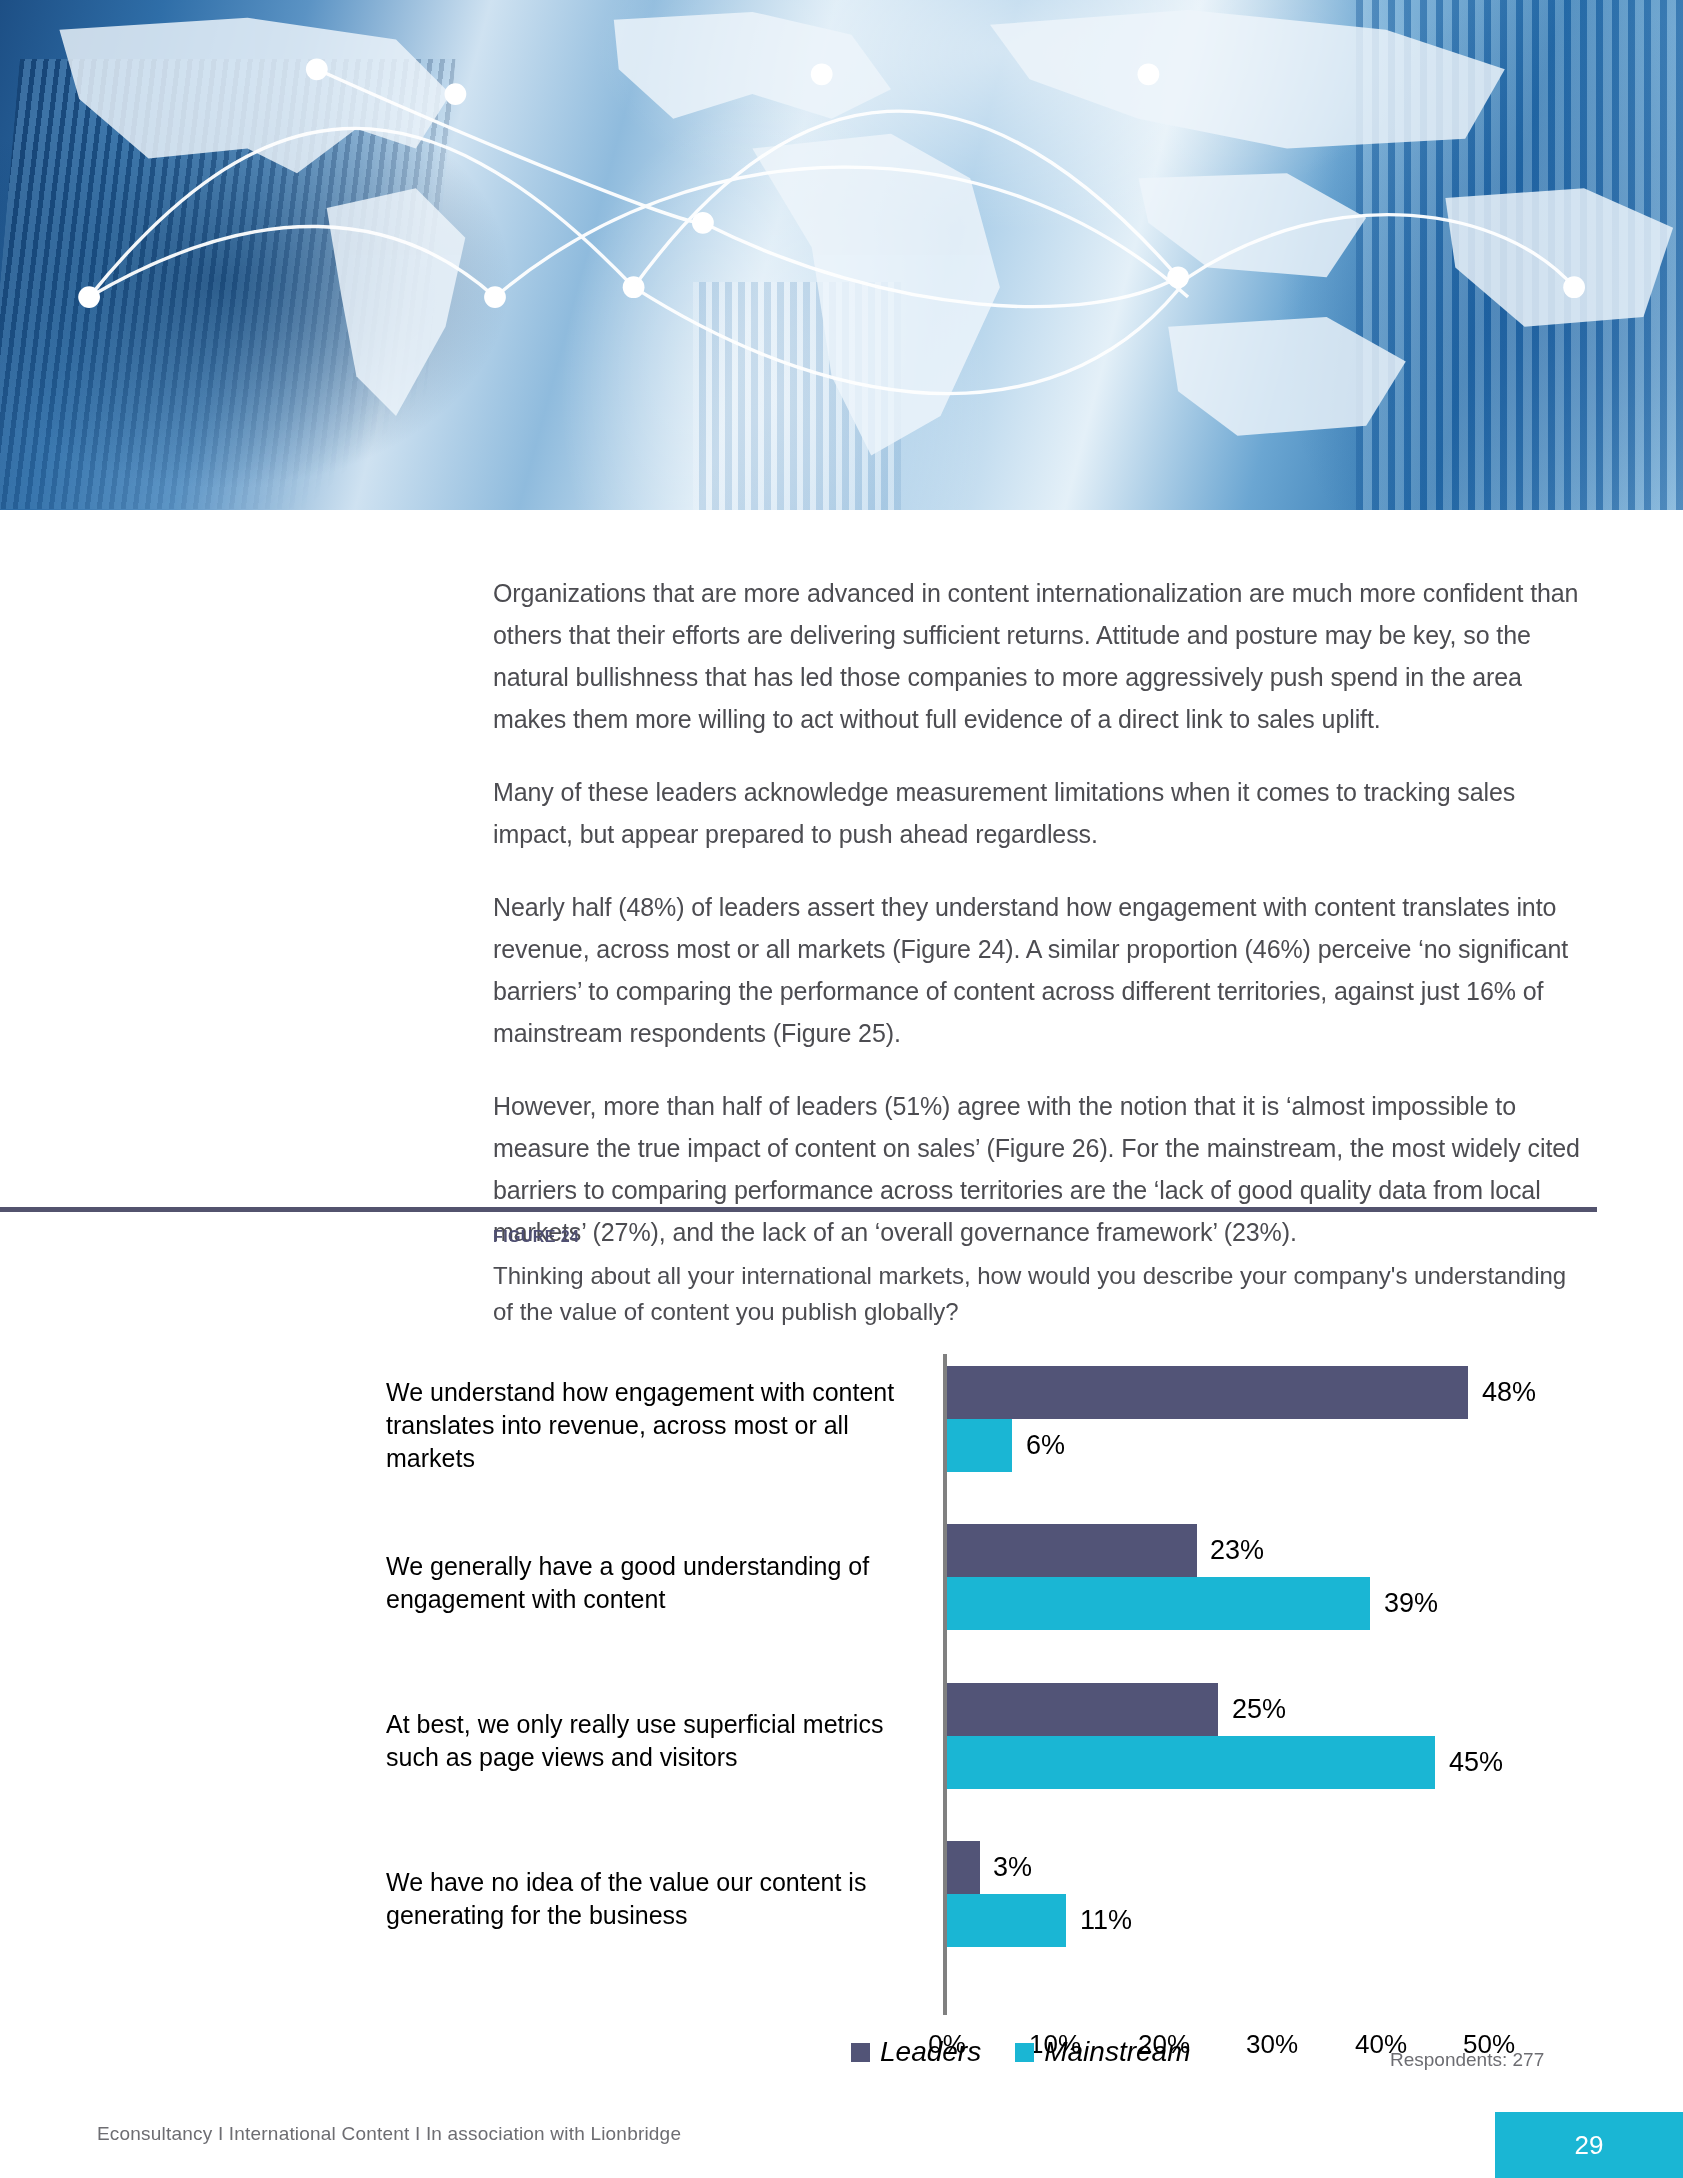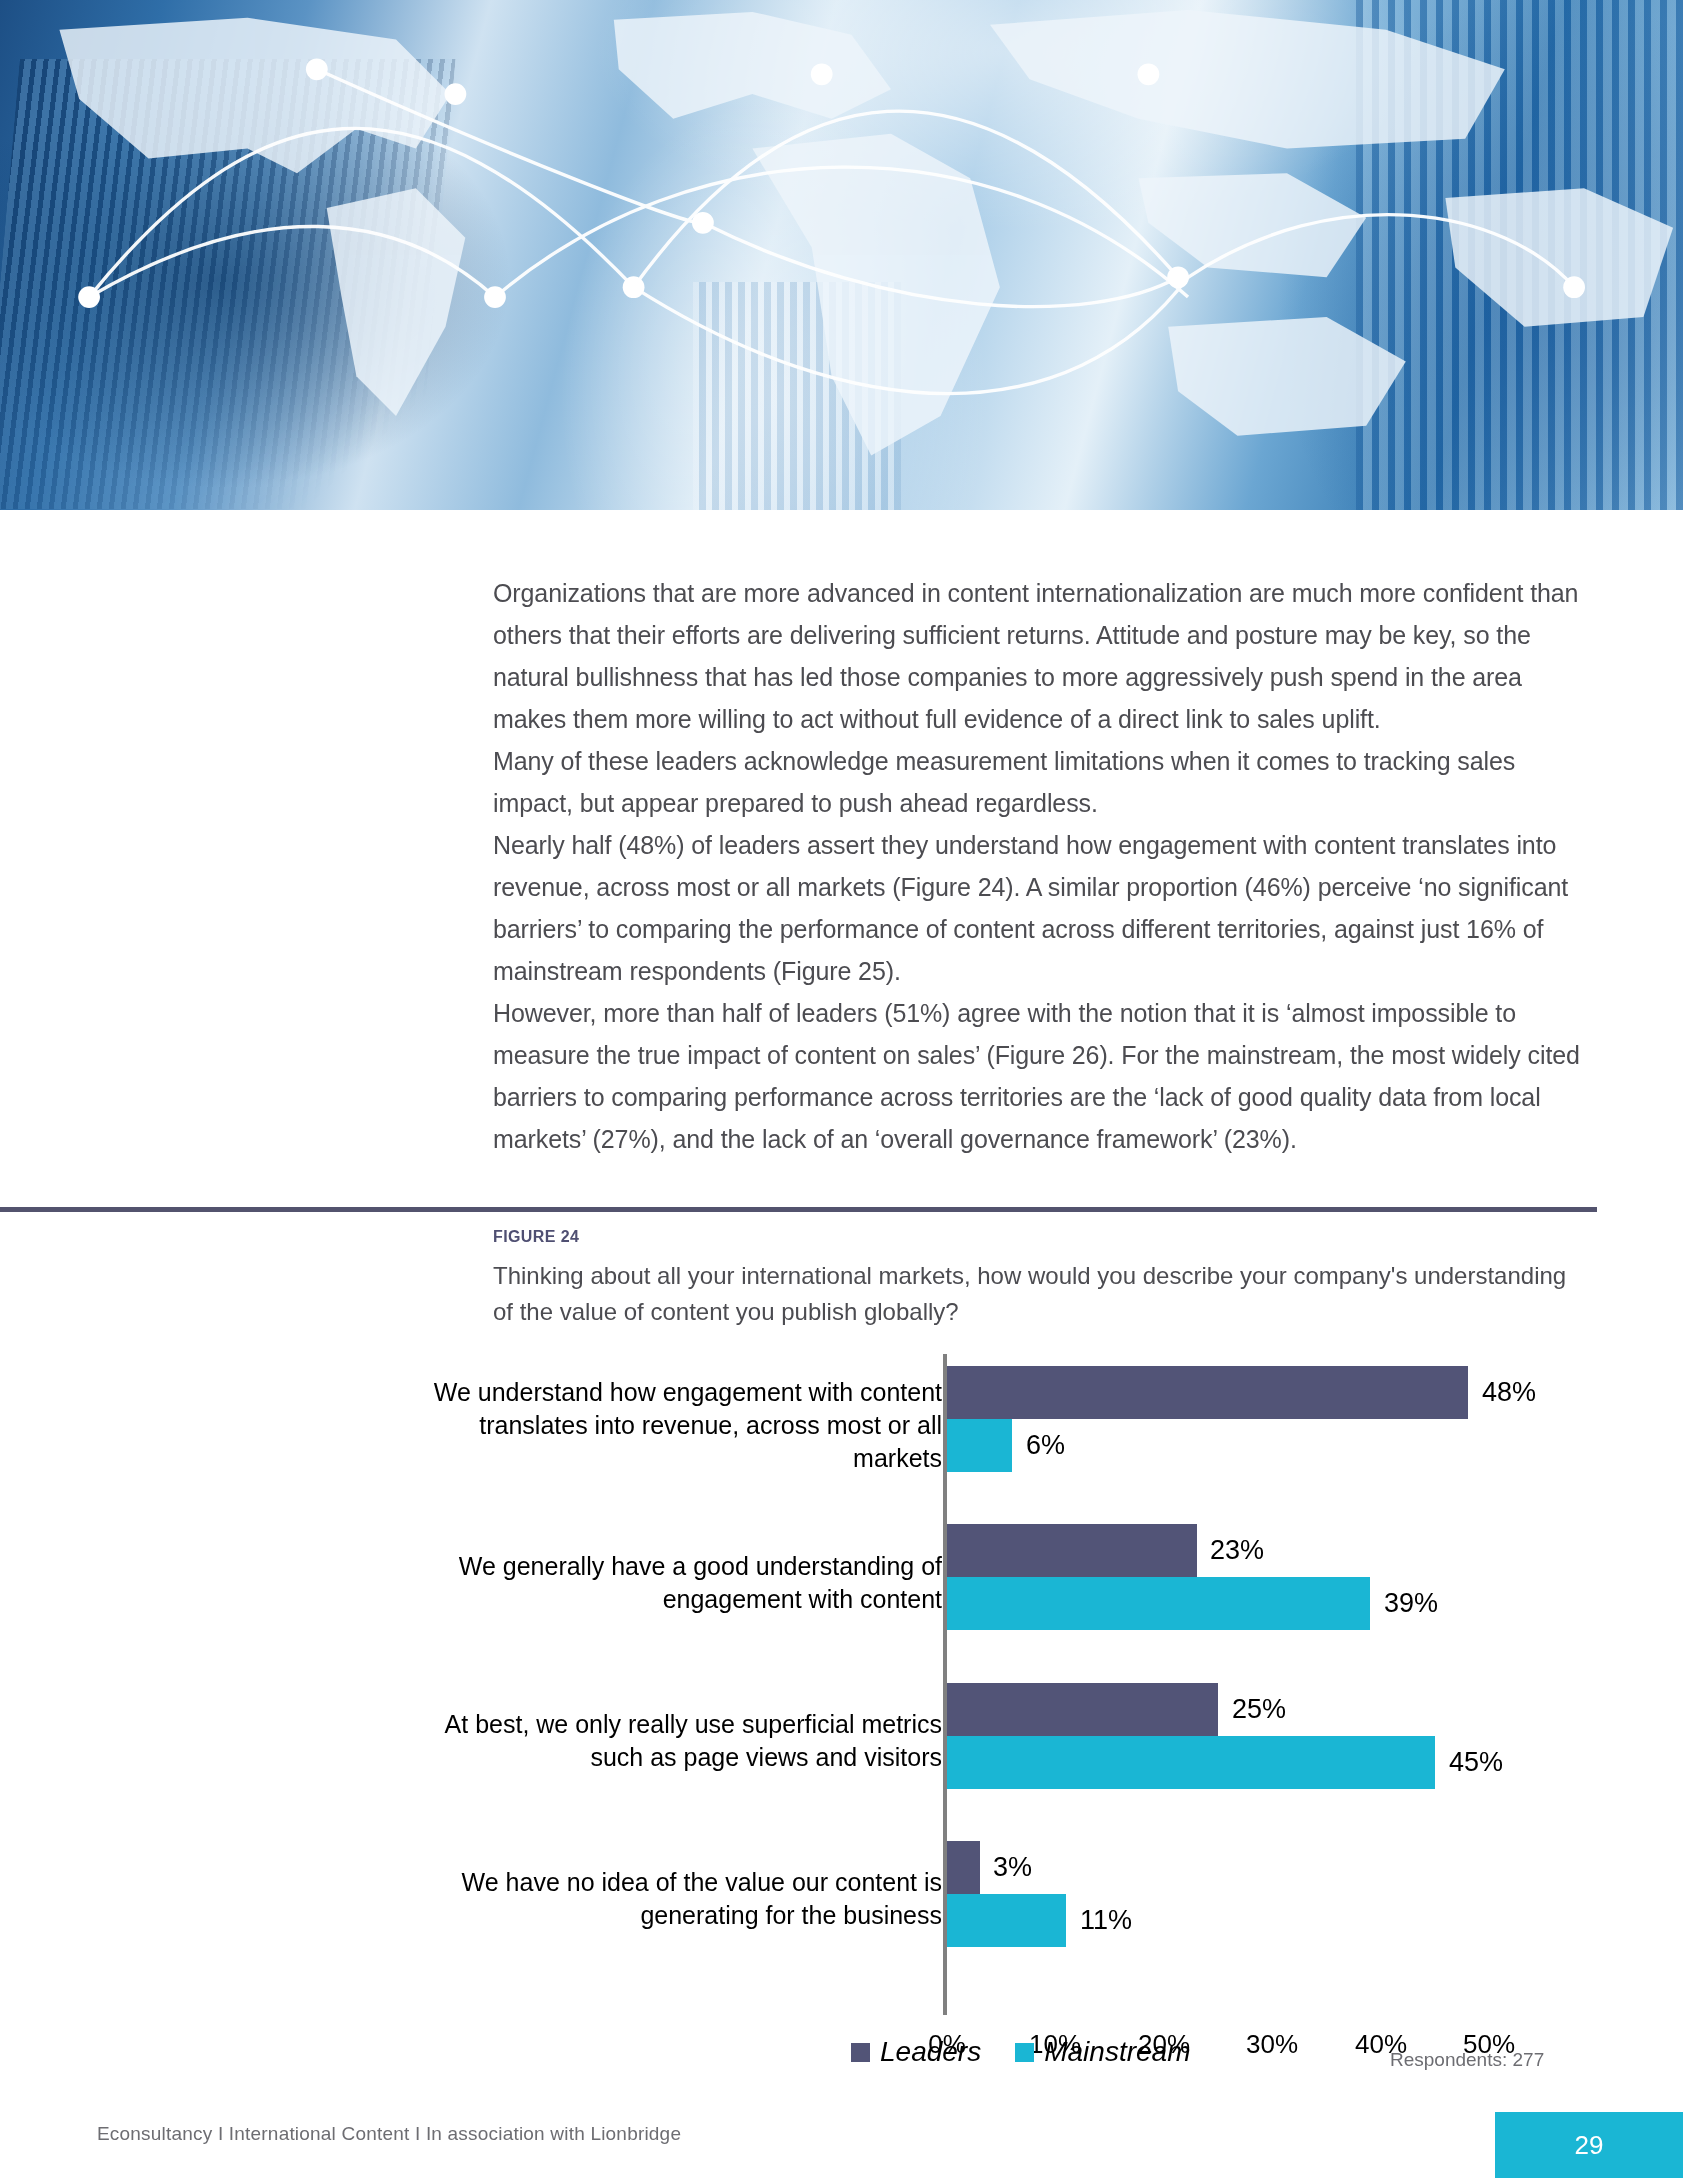"Many of these leaders acknowledge" .copy p + p { margin-top: none -> 31px }
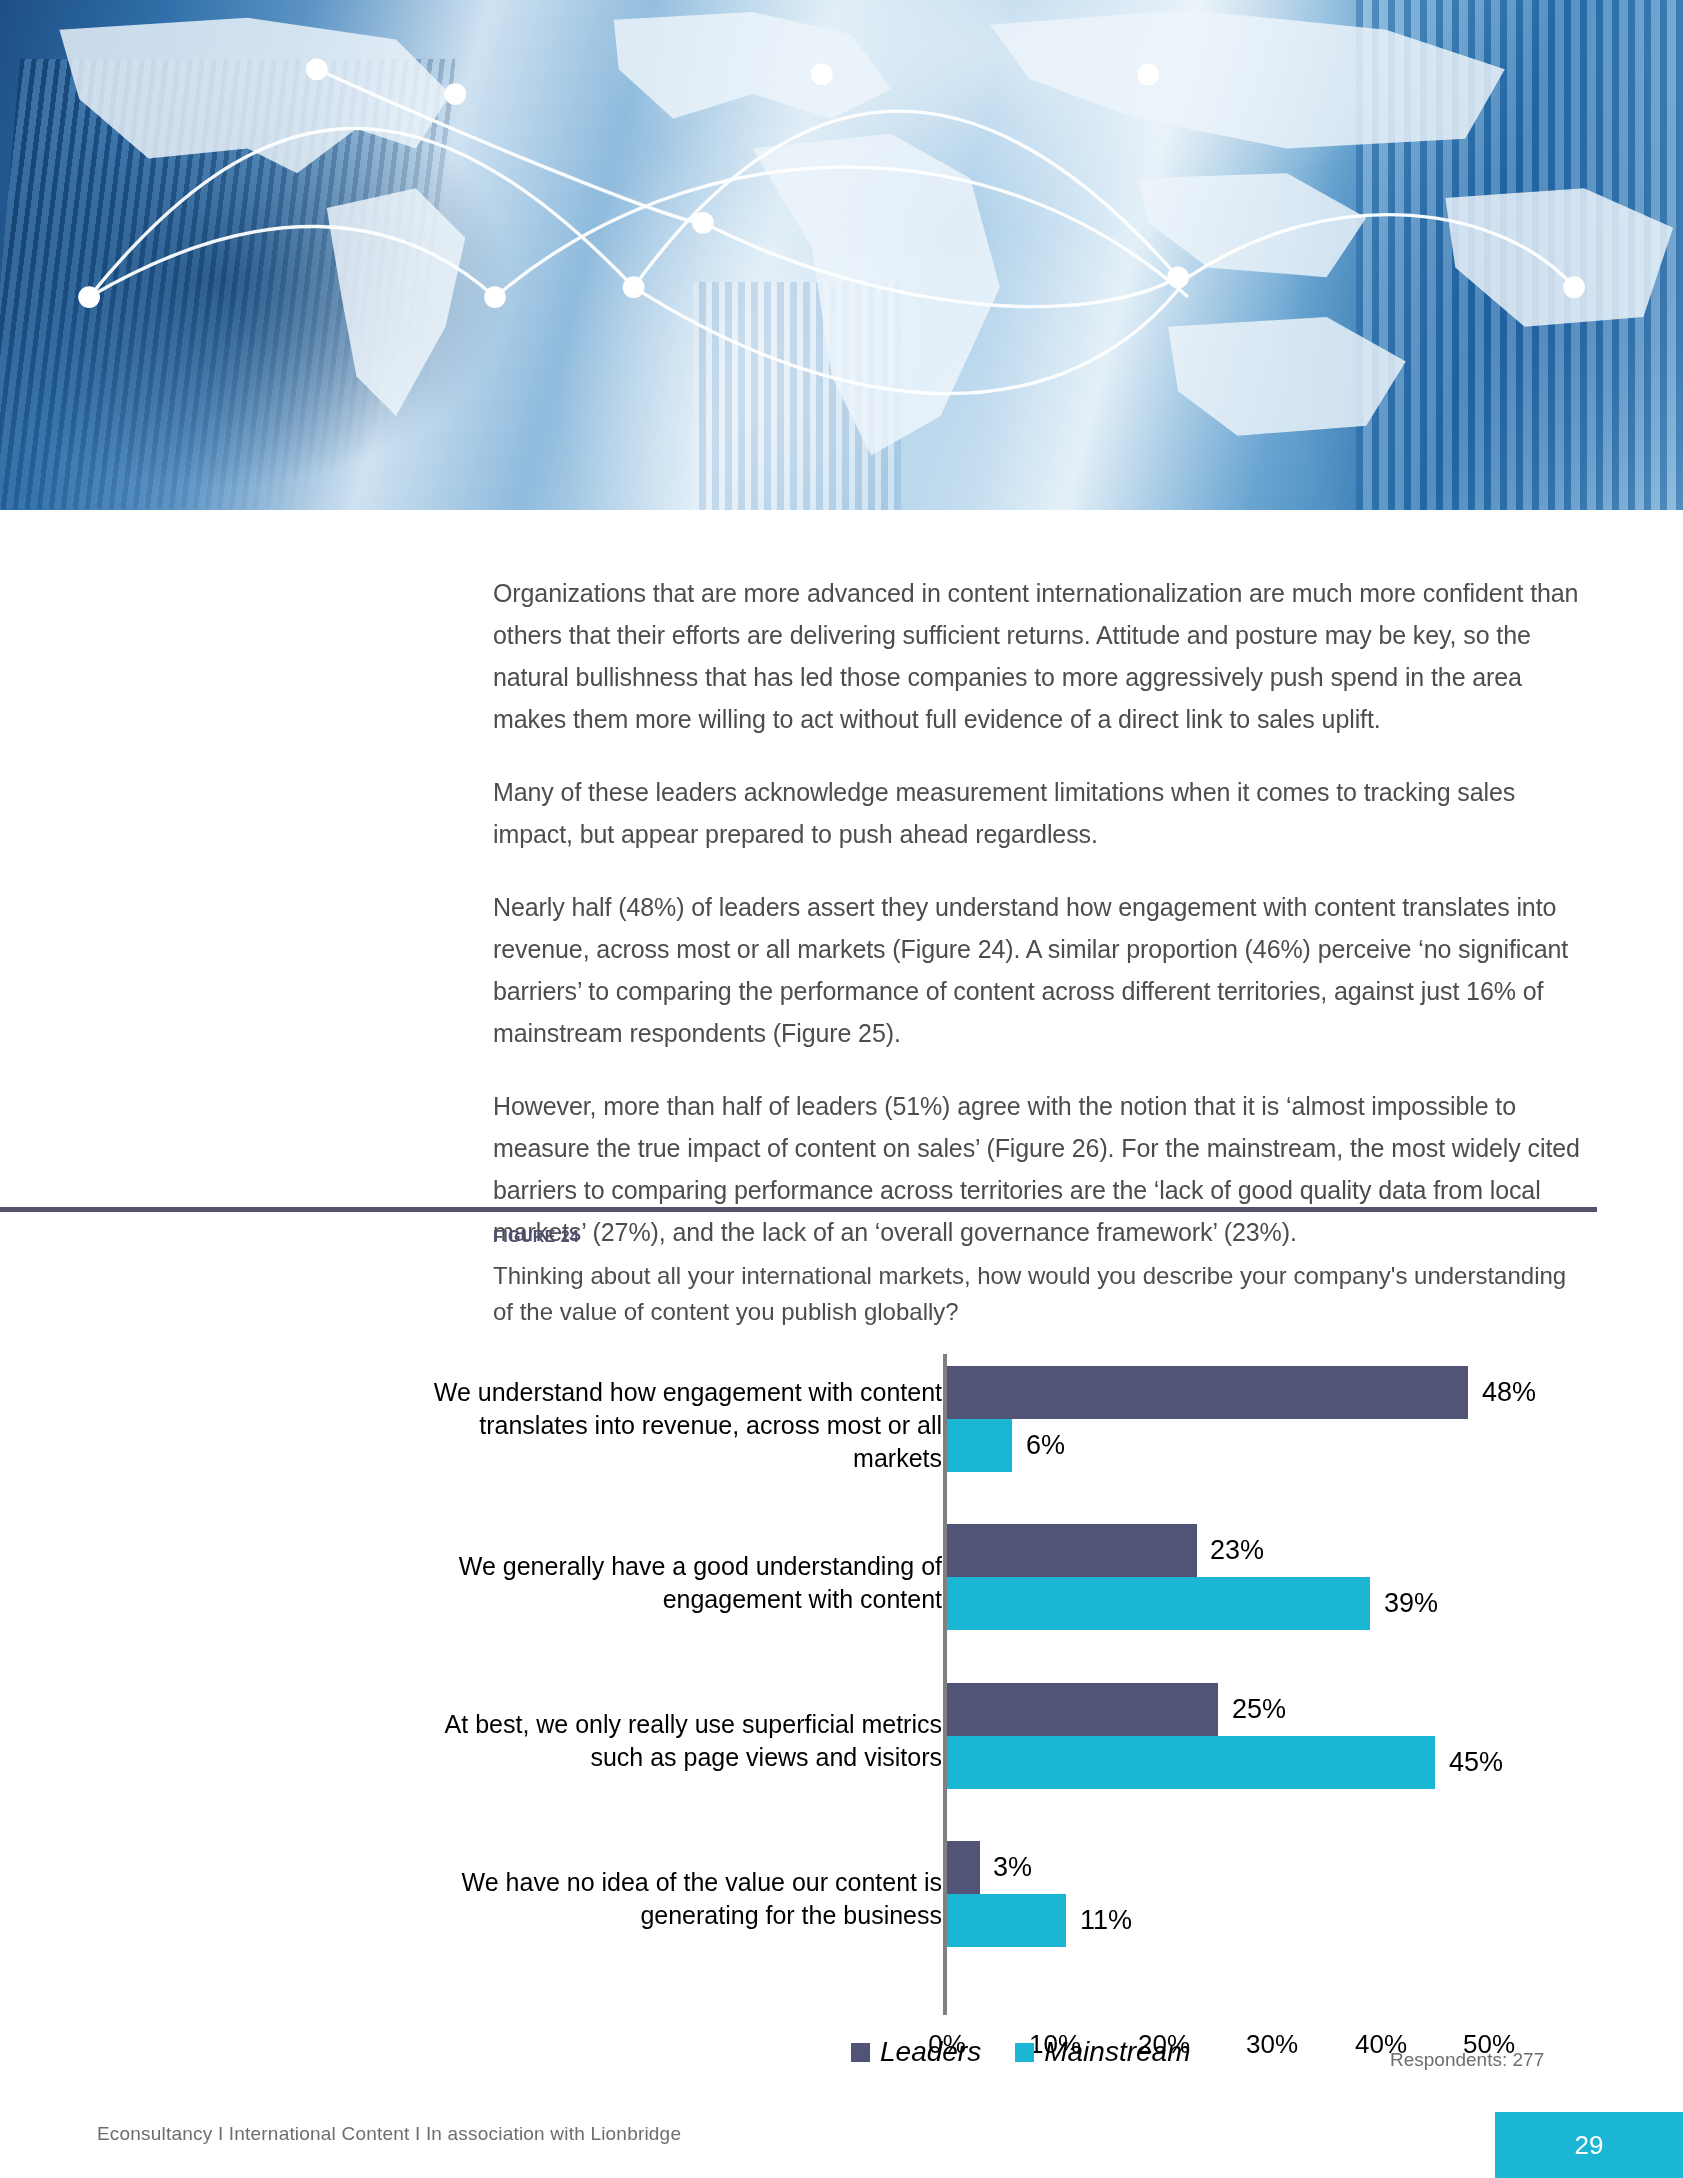"We understand how engagement with" .cat-label { text-align: right -> left }
